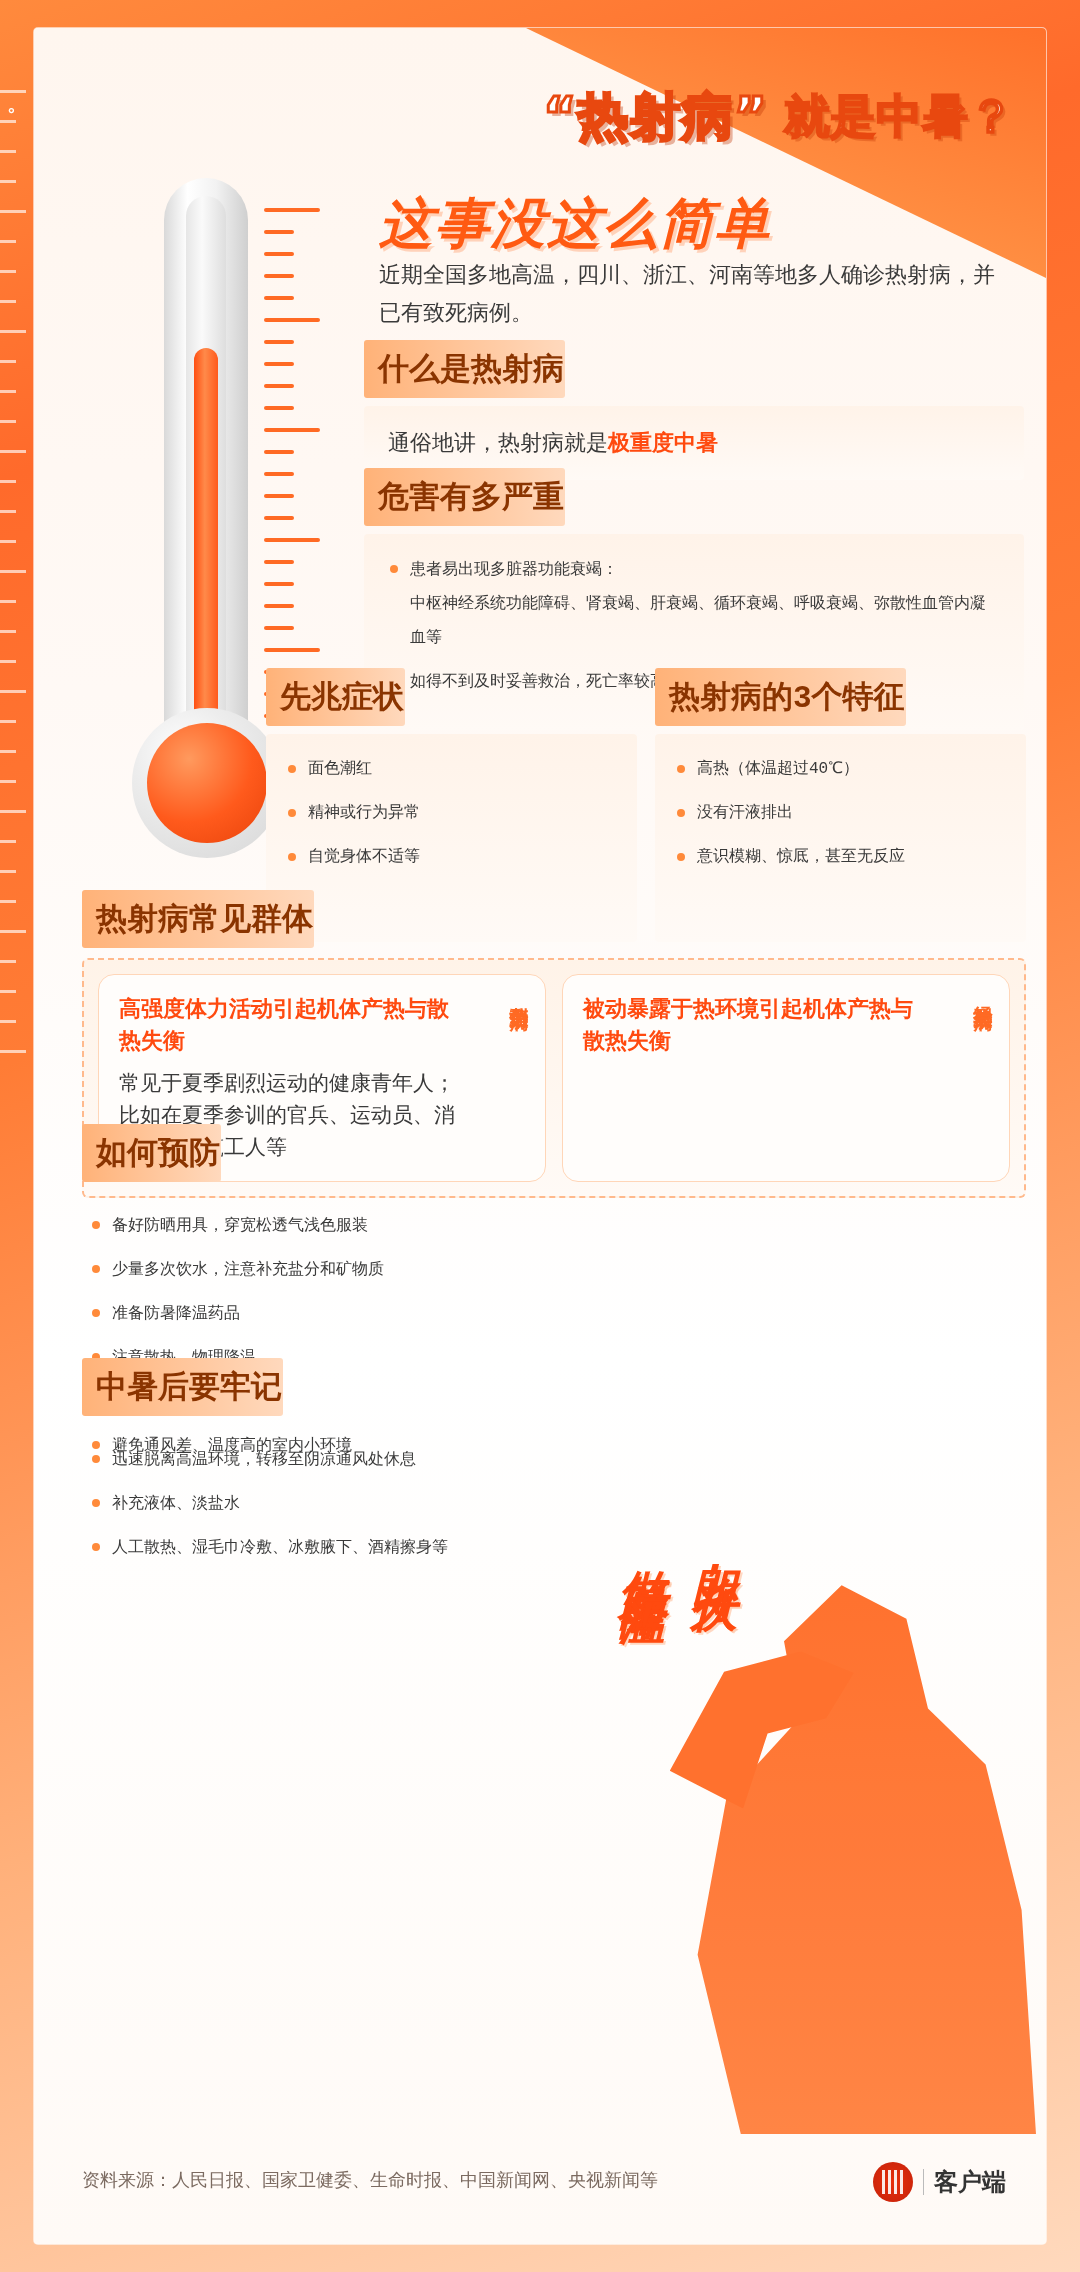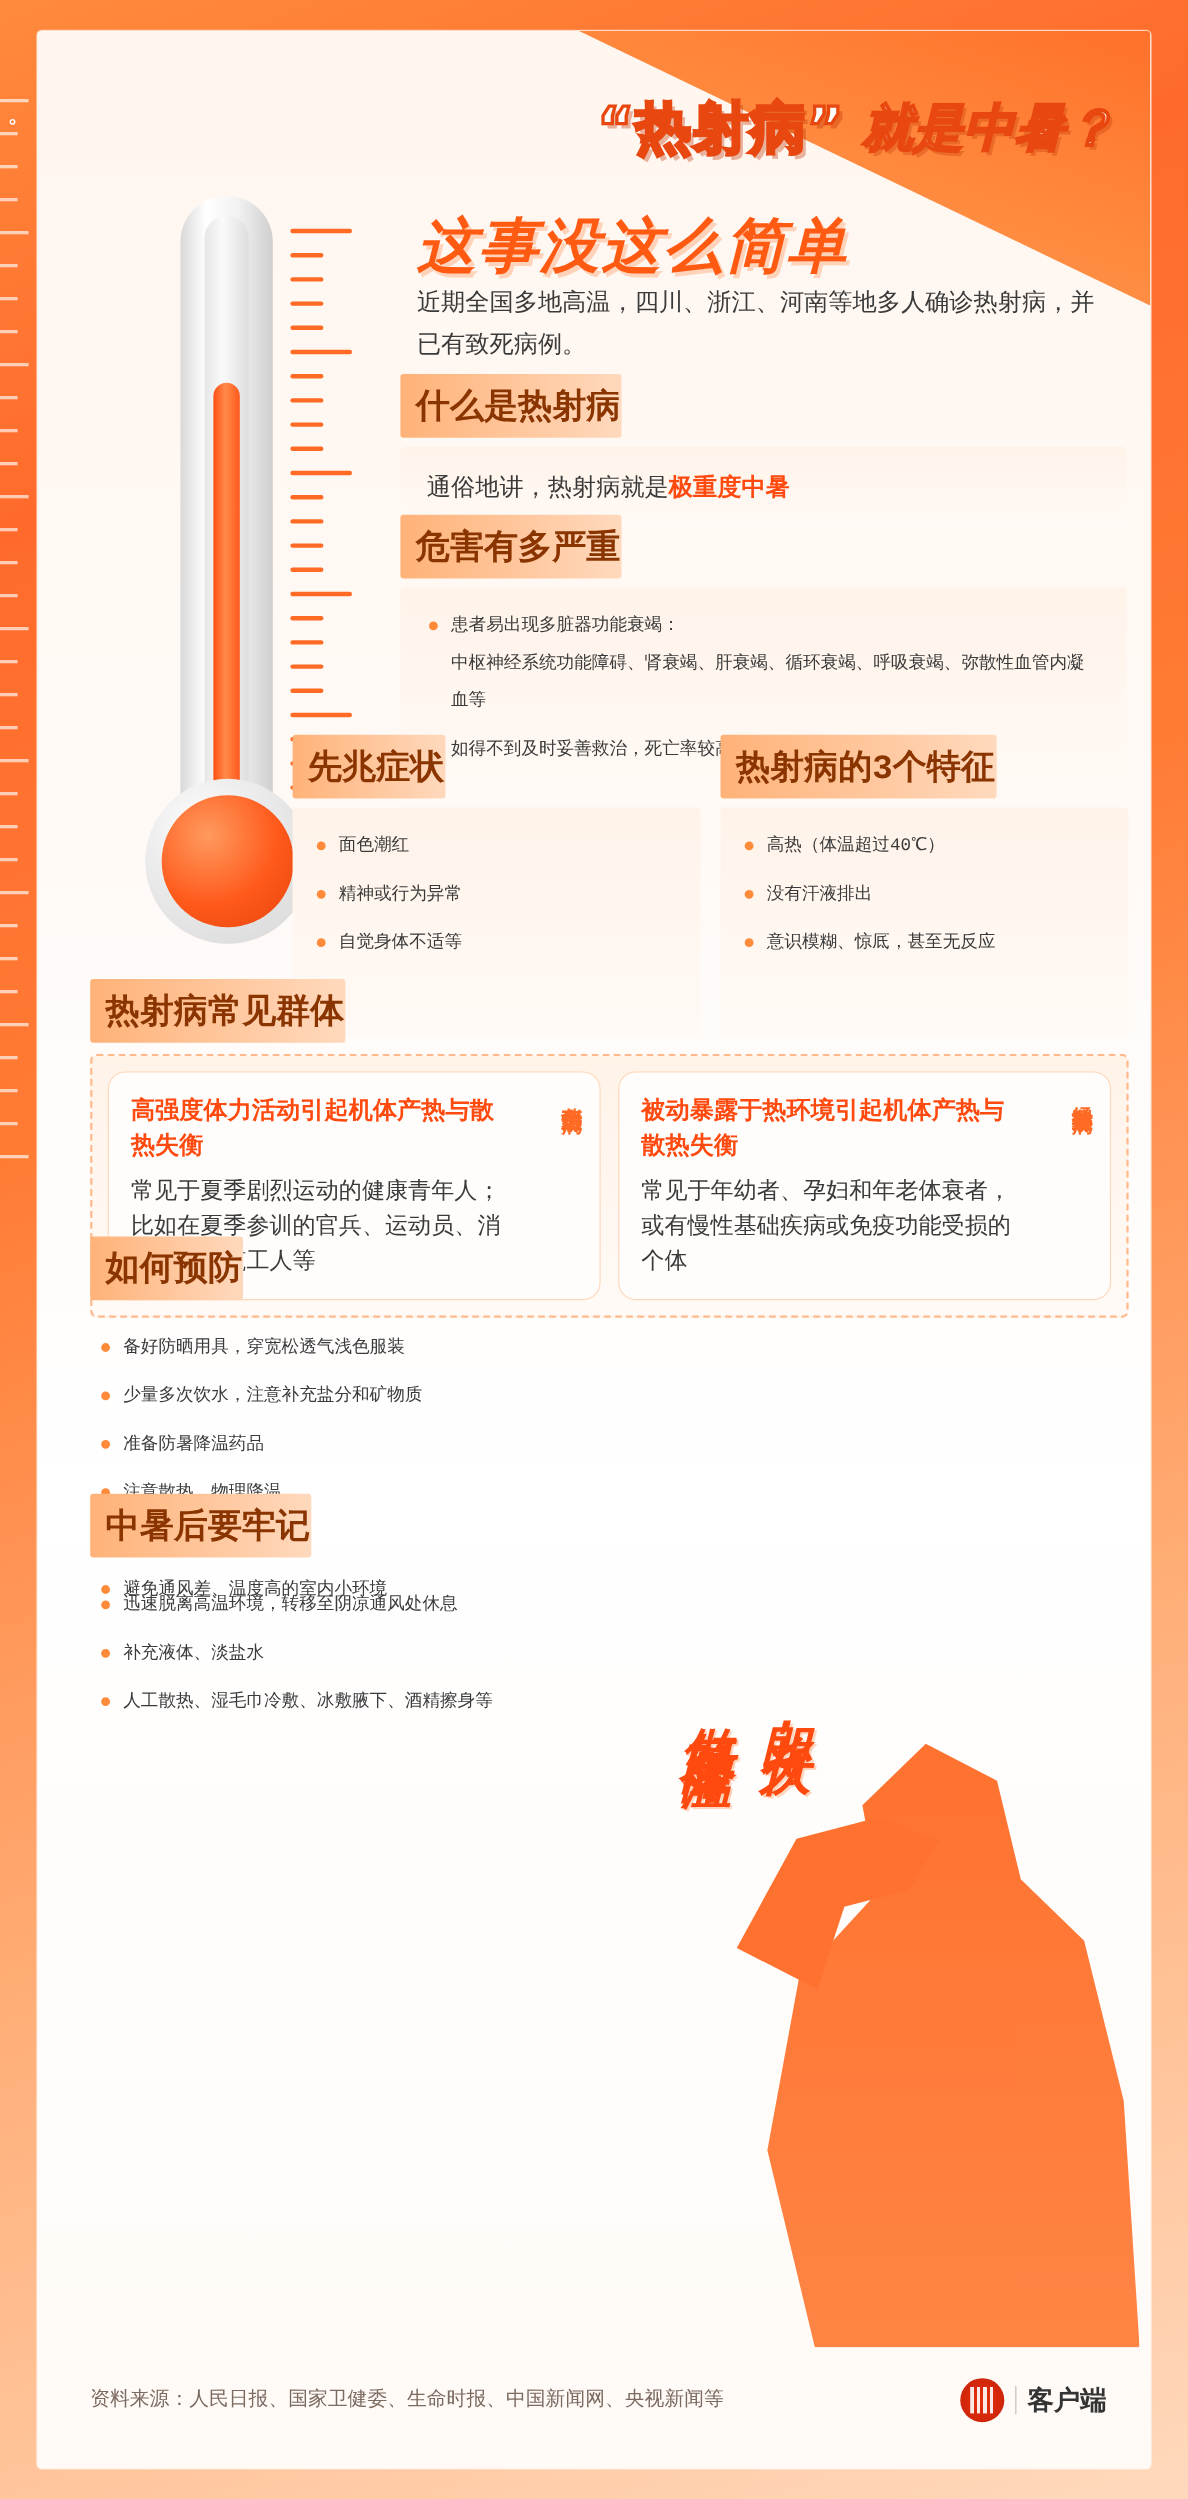"就是中暑？" .hl-sub { font-style: italic -> none }
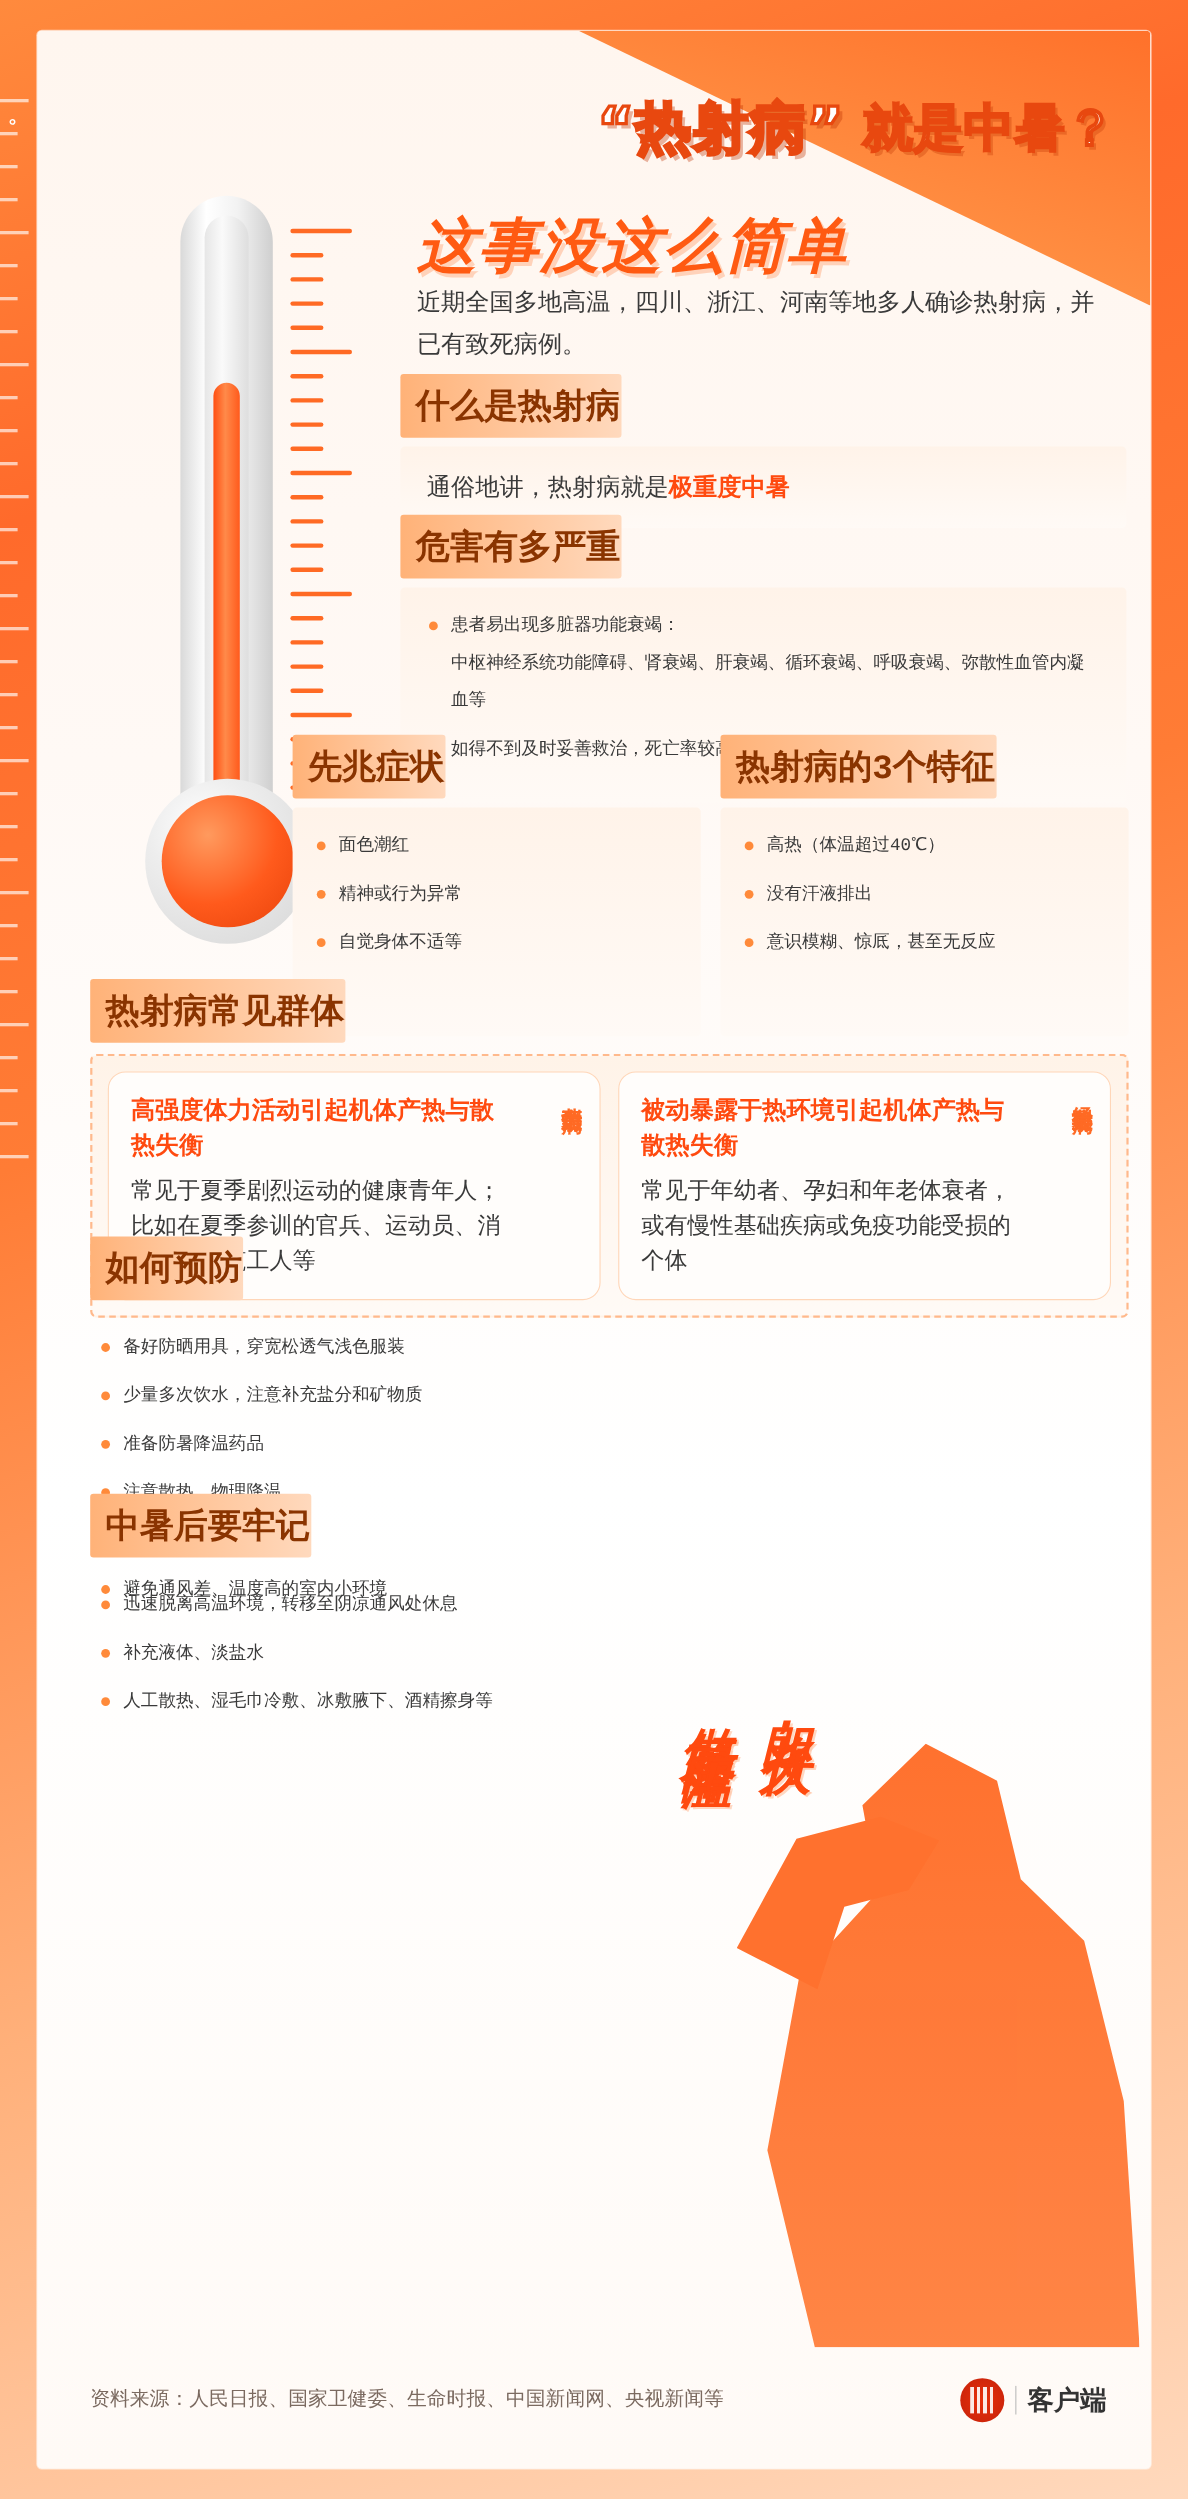"常见于年幼者、孕妇和年老体衰者，或有慢性基础疾病或免疫功能受损的个体" p { html: <p>常见于年幼者、孕妇和年老体衰者，或有慢性基础疾病或免疫功能受损的个体</p> -> none }
